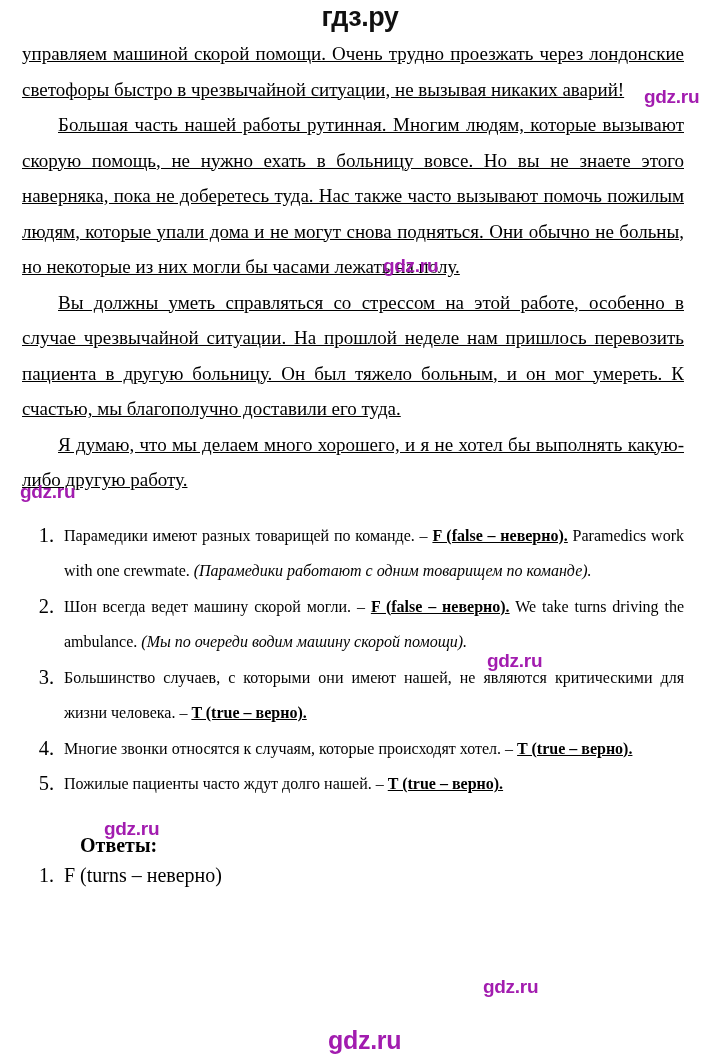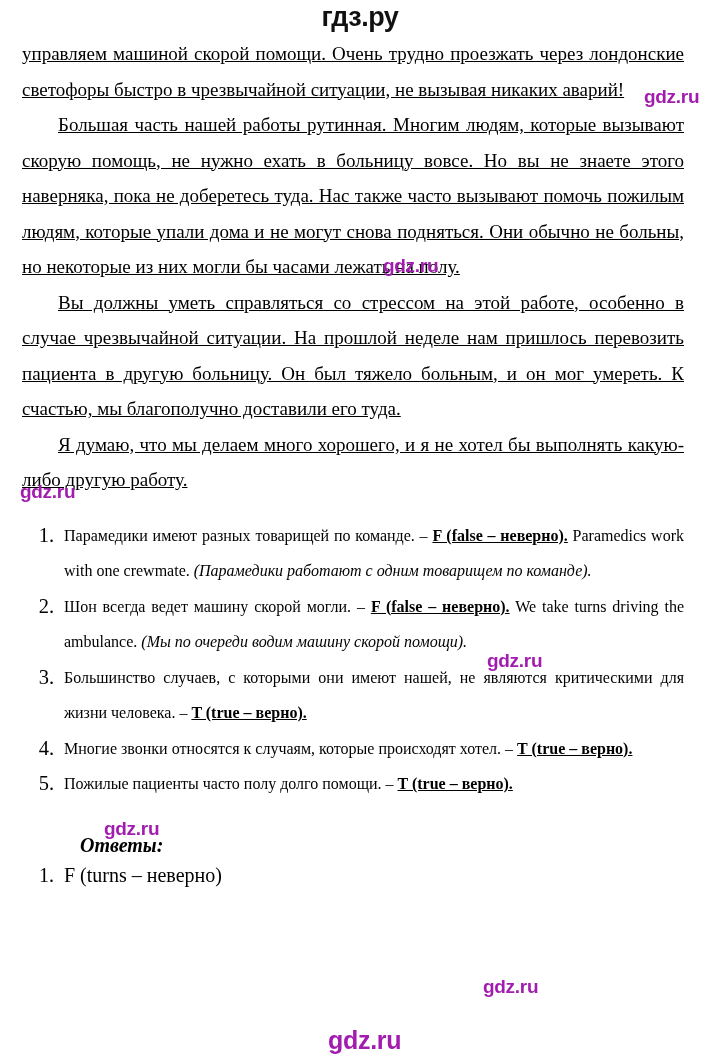"Пожилые пациенты часто полу долго" span { text: полу долго помощи -> ждут долго нашей }
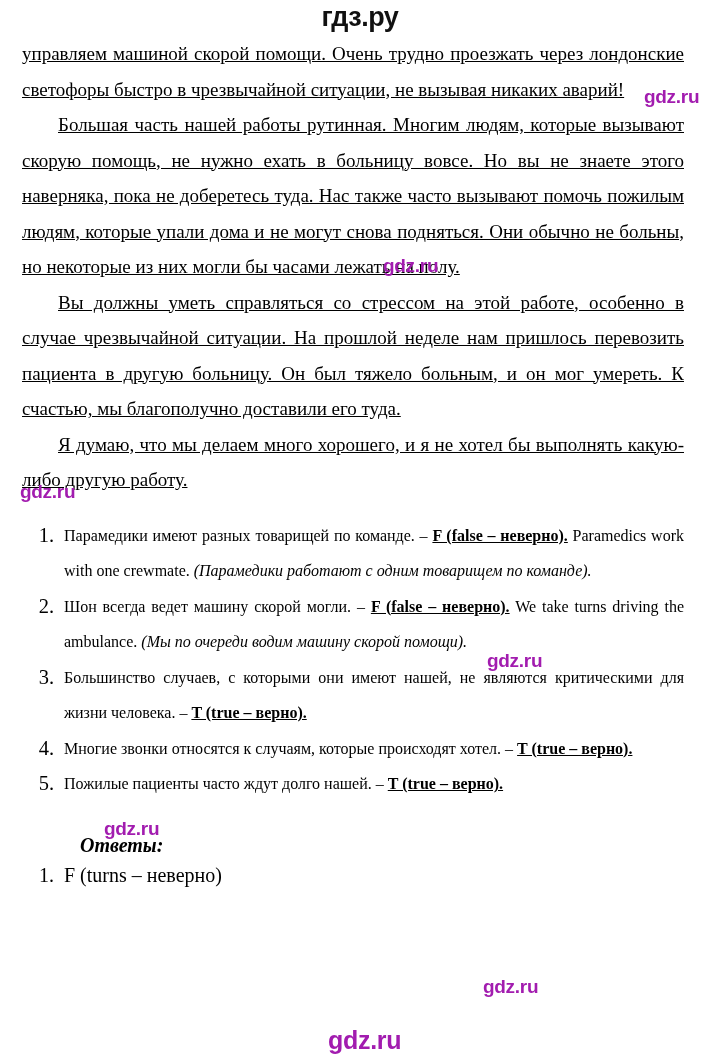"Ответы:" .answers-heading { font-style: italic -> none }
